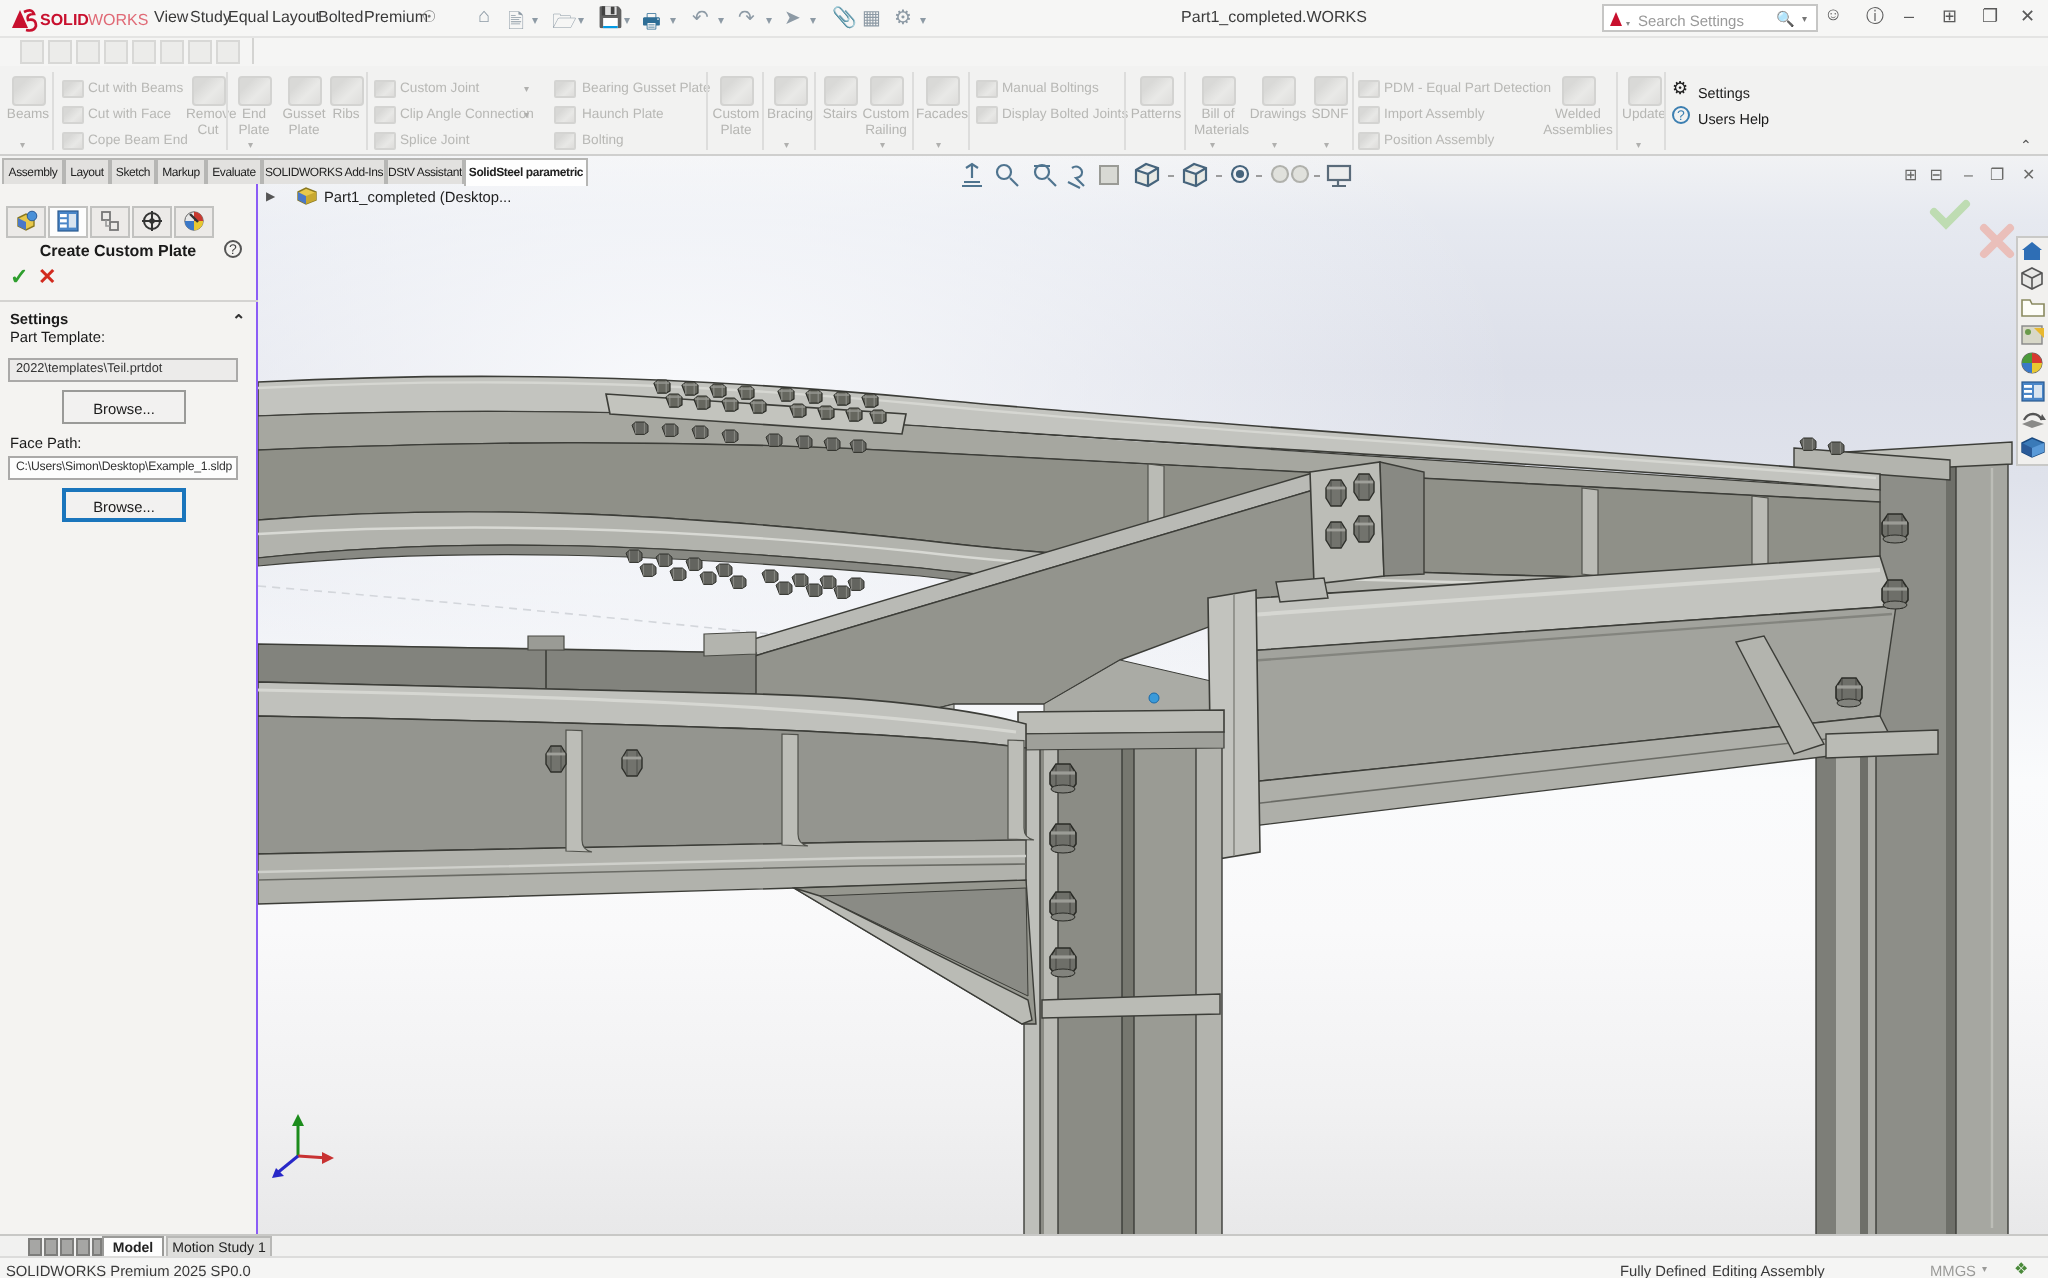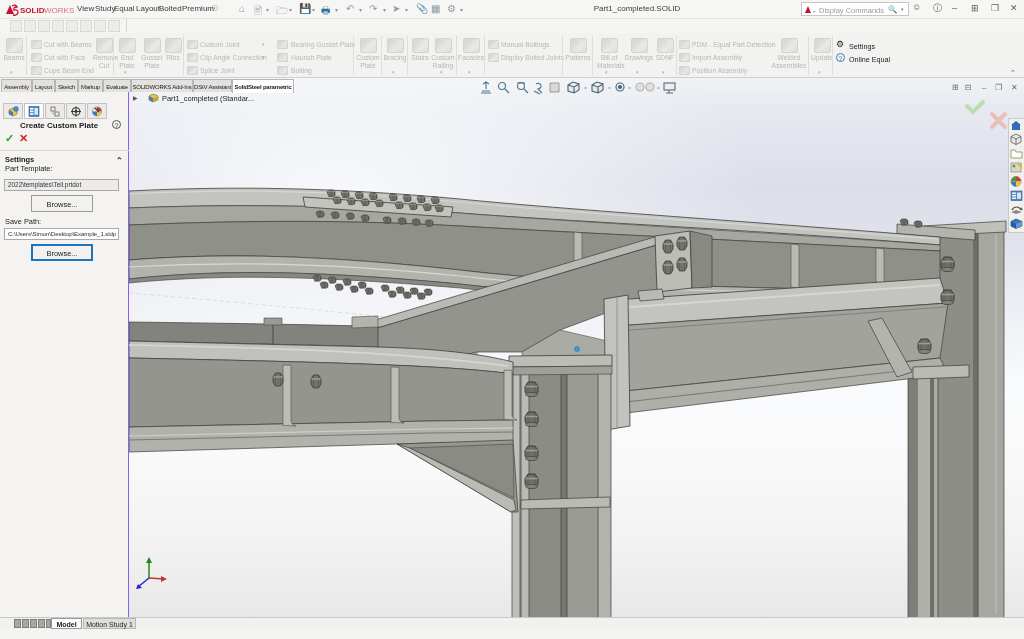"Part1_completed.SOLID" div { text: completed.SOLID -> completed.WORKS }
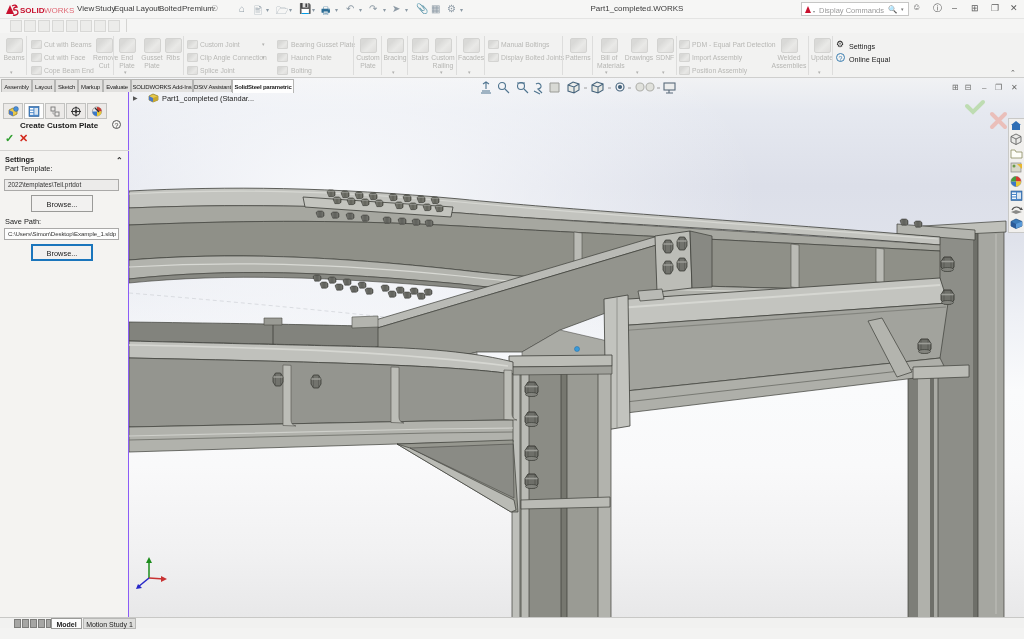"Display Commands" span { text: Display Commands -> Search Settings }
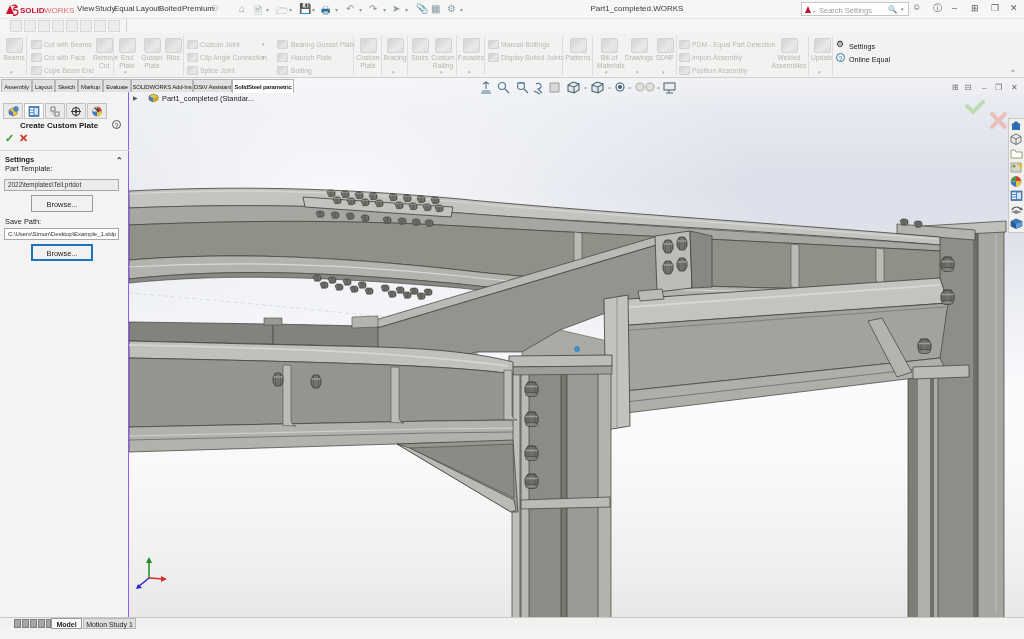"Online Equal" div { text: Online Equal -> Users Help }
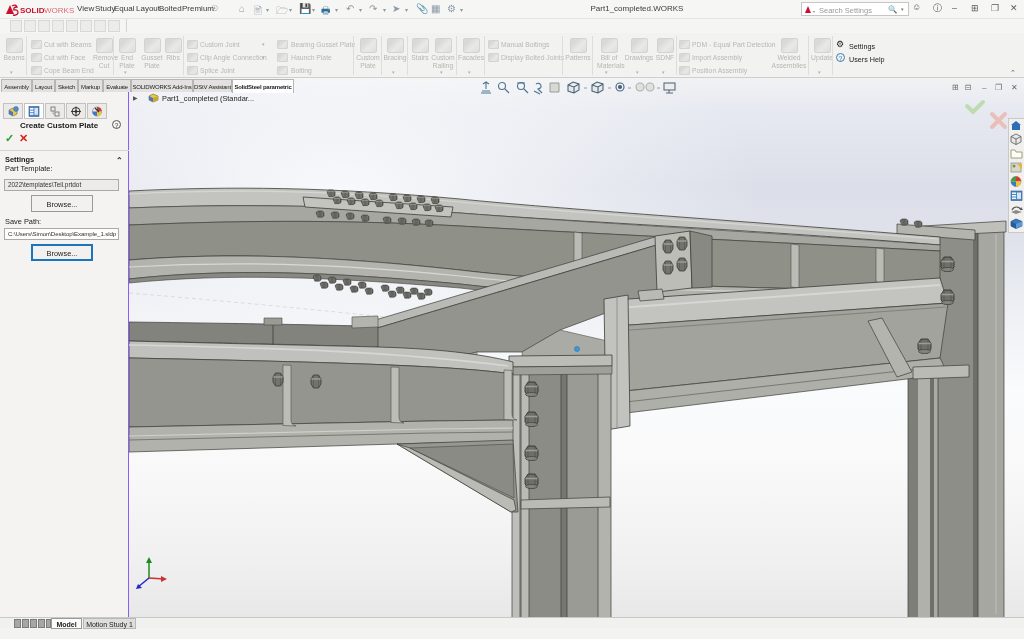"Part1_completed (Standar..." div { text: Standar -> Desktop }
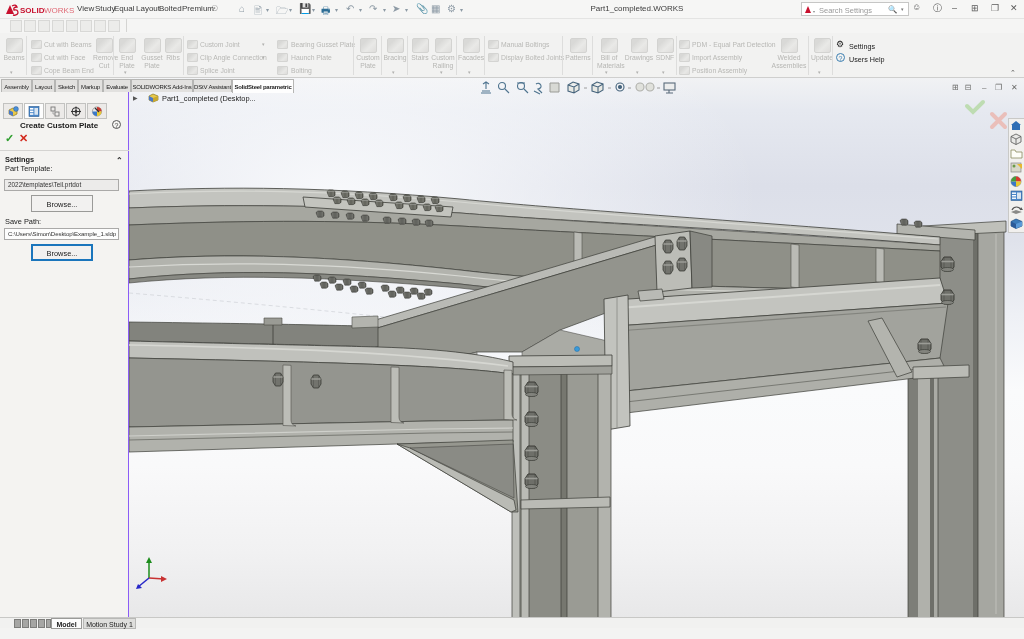"Save Path:" div.pm-label { text: Save -> Face }
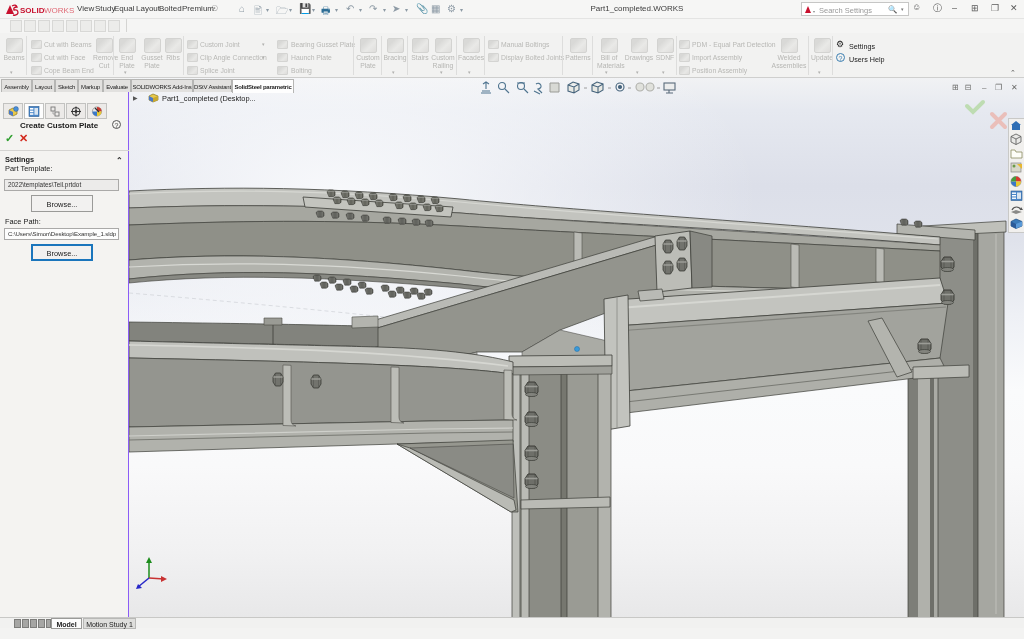"SOLIDWORKS Premium 2025 SP0.0" div { html: none -> <div> <span>SOLIDWORKS Premium 2025 SP0.0</span> <span>Fully Defined</span> <span>Editing Assembly</span> <span>MMGS</span> <span>▾</span> <span>❖</span> </div> }
